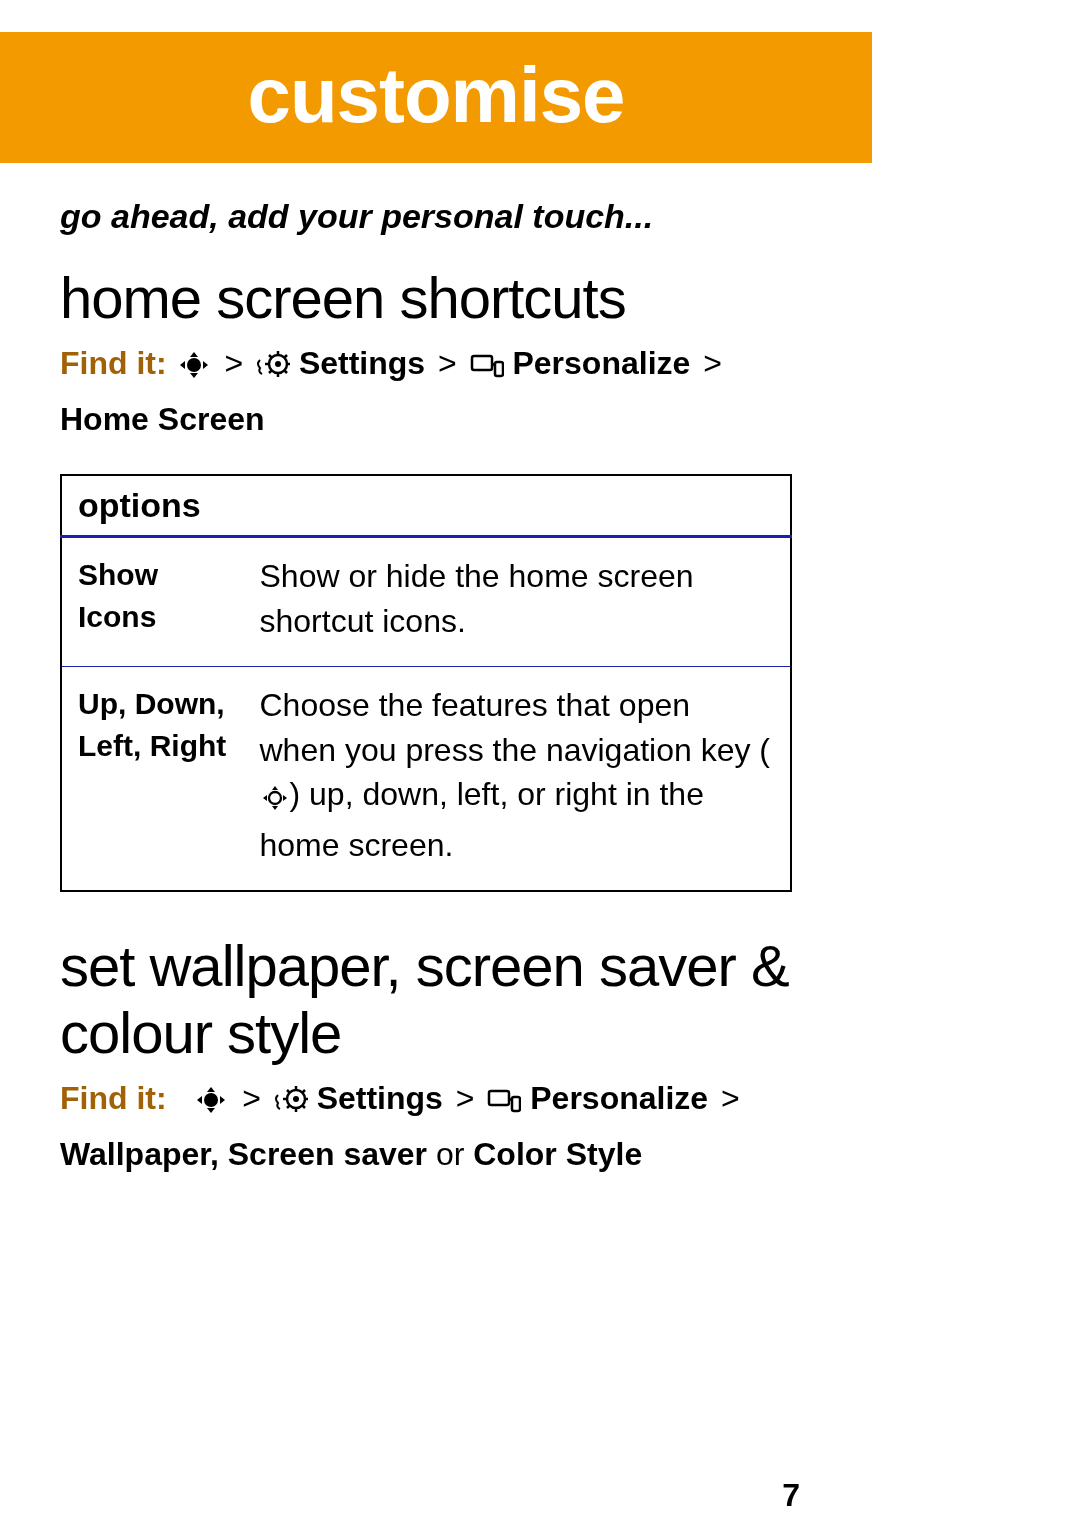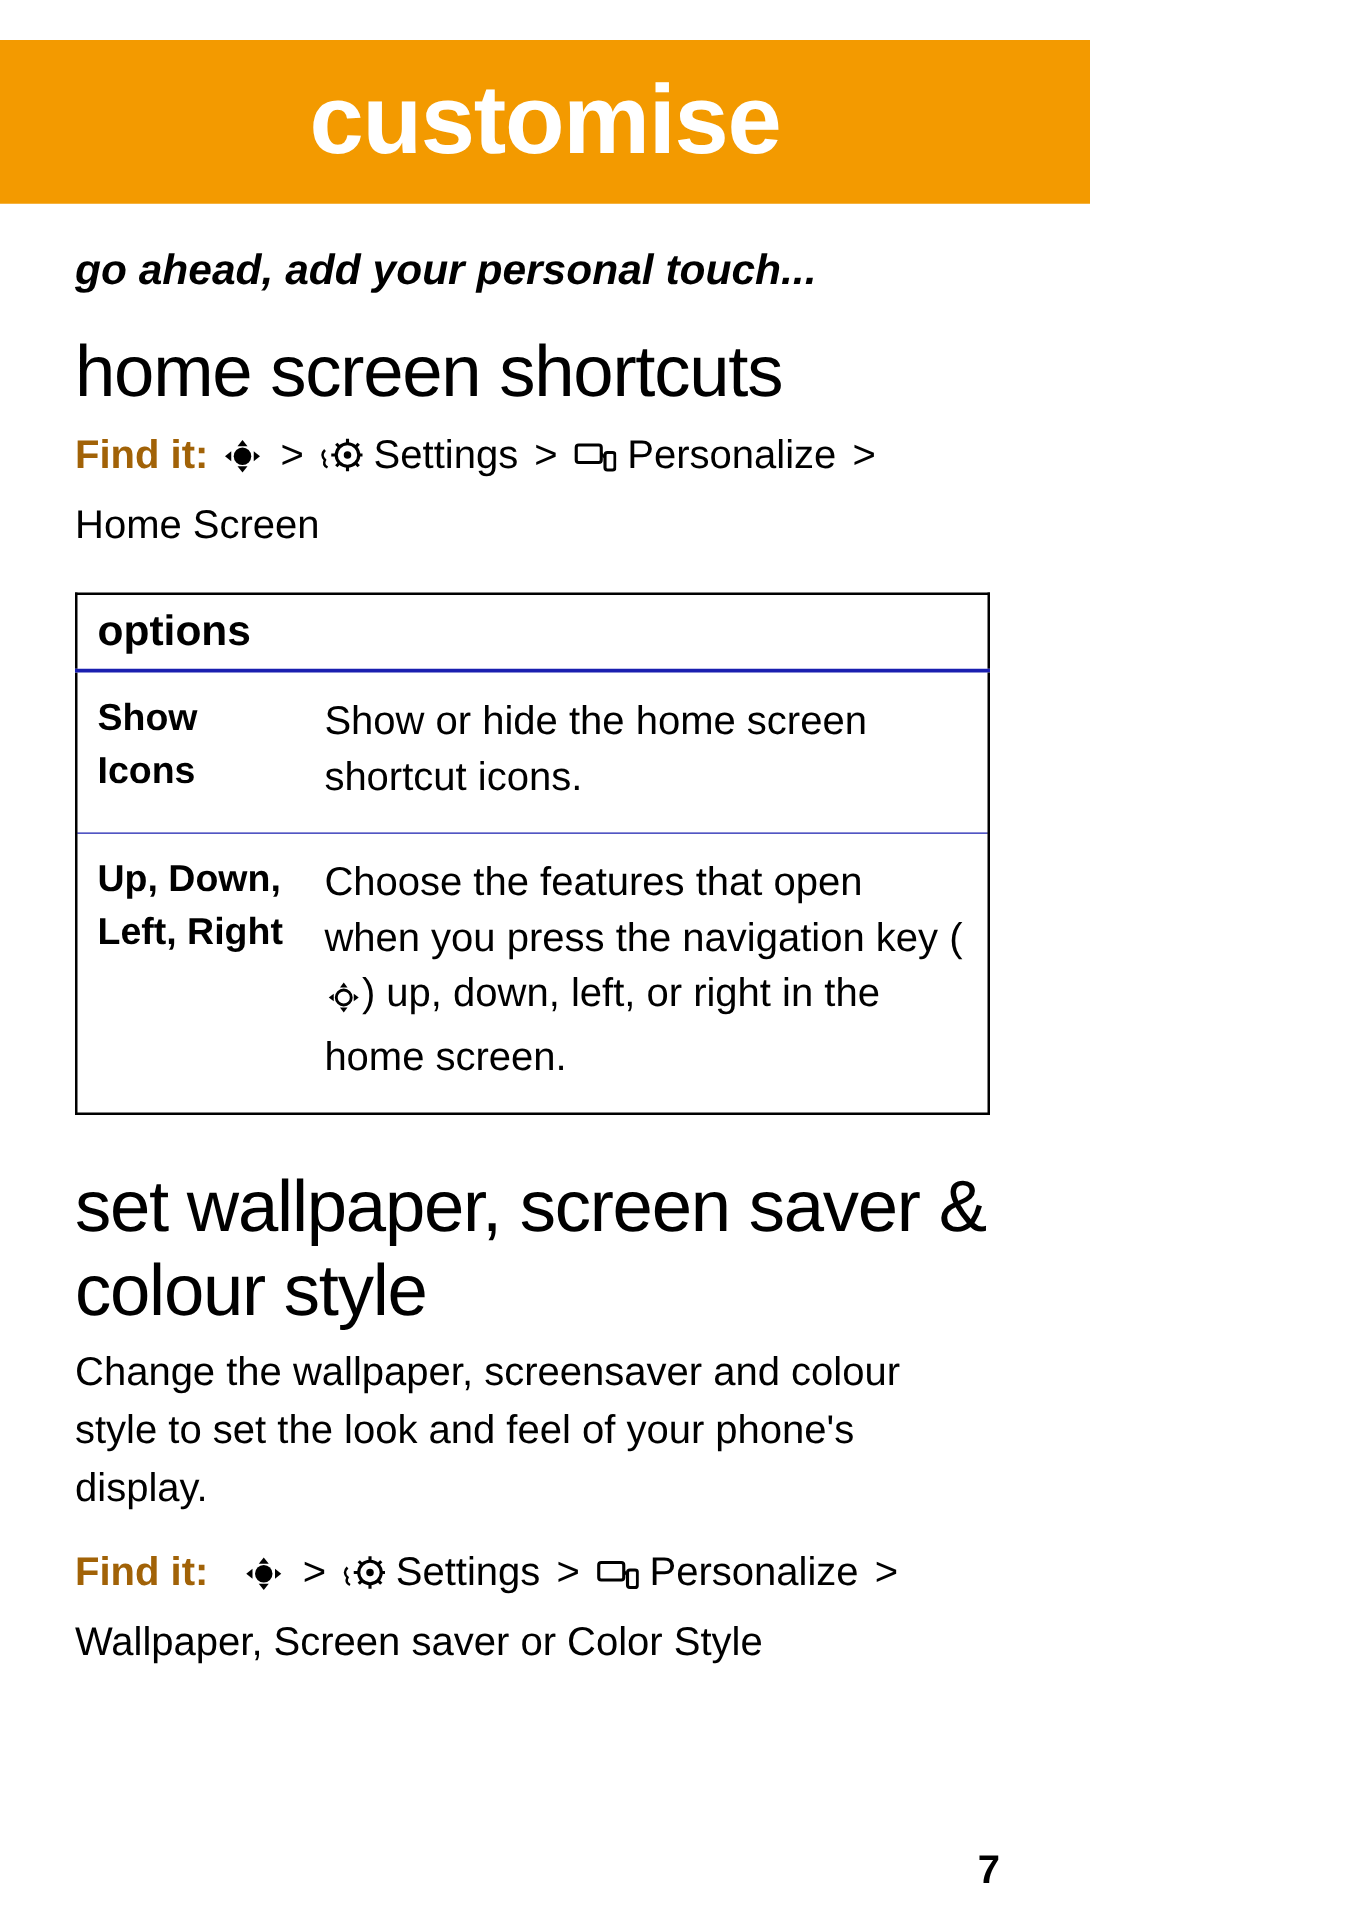"Settings" .cond-b { font-weight: 400 -> 700 }
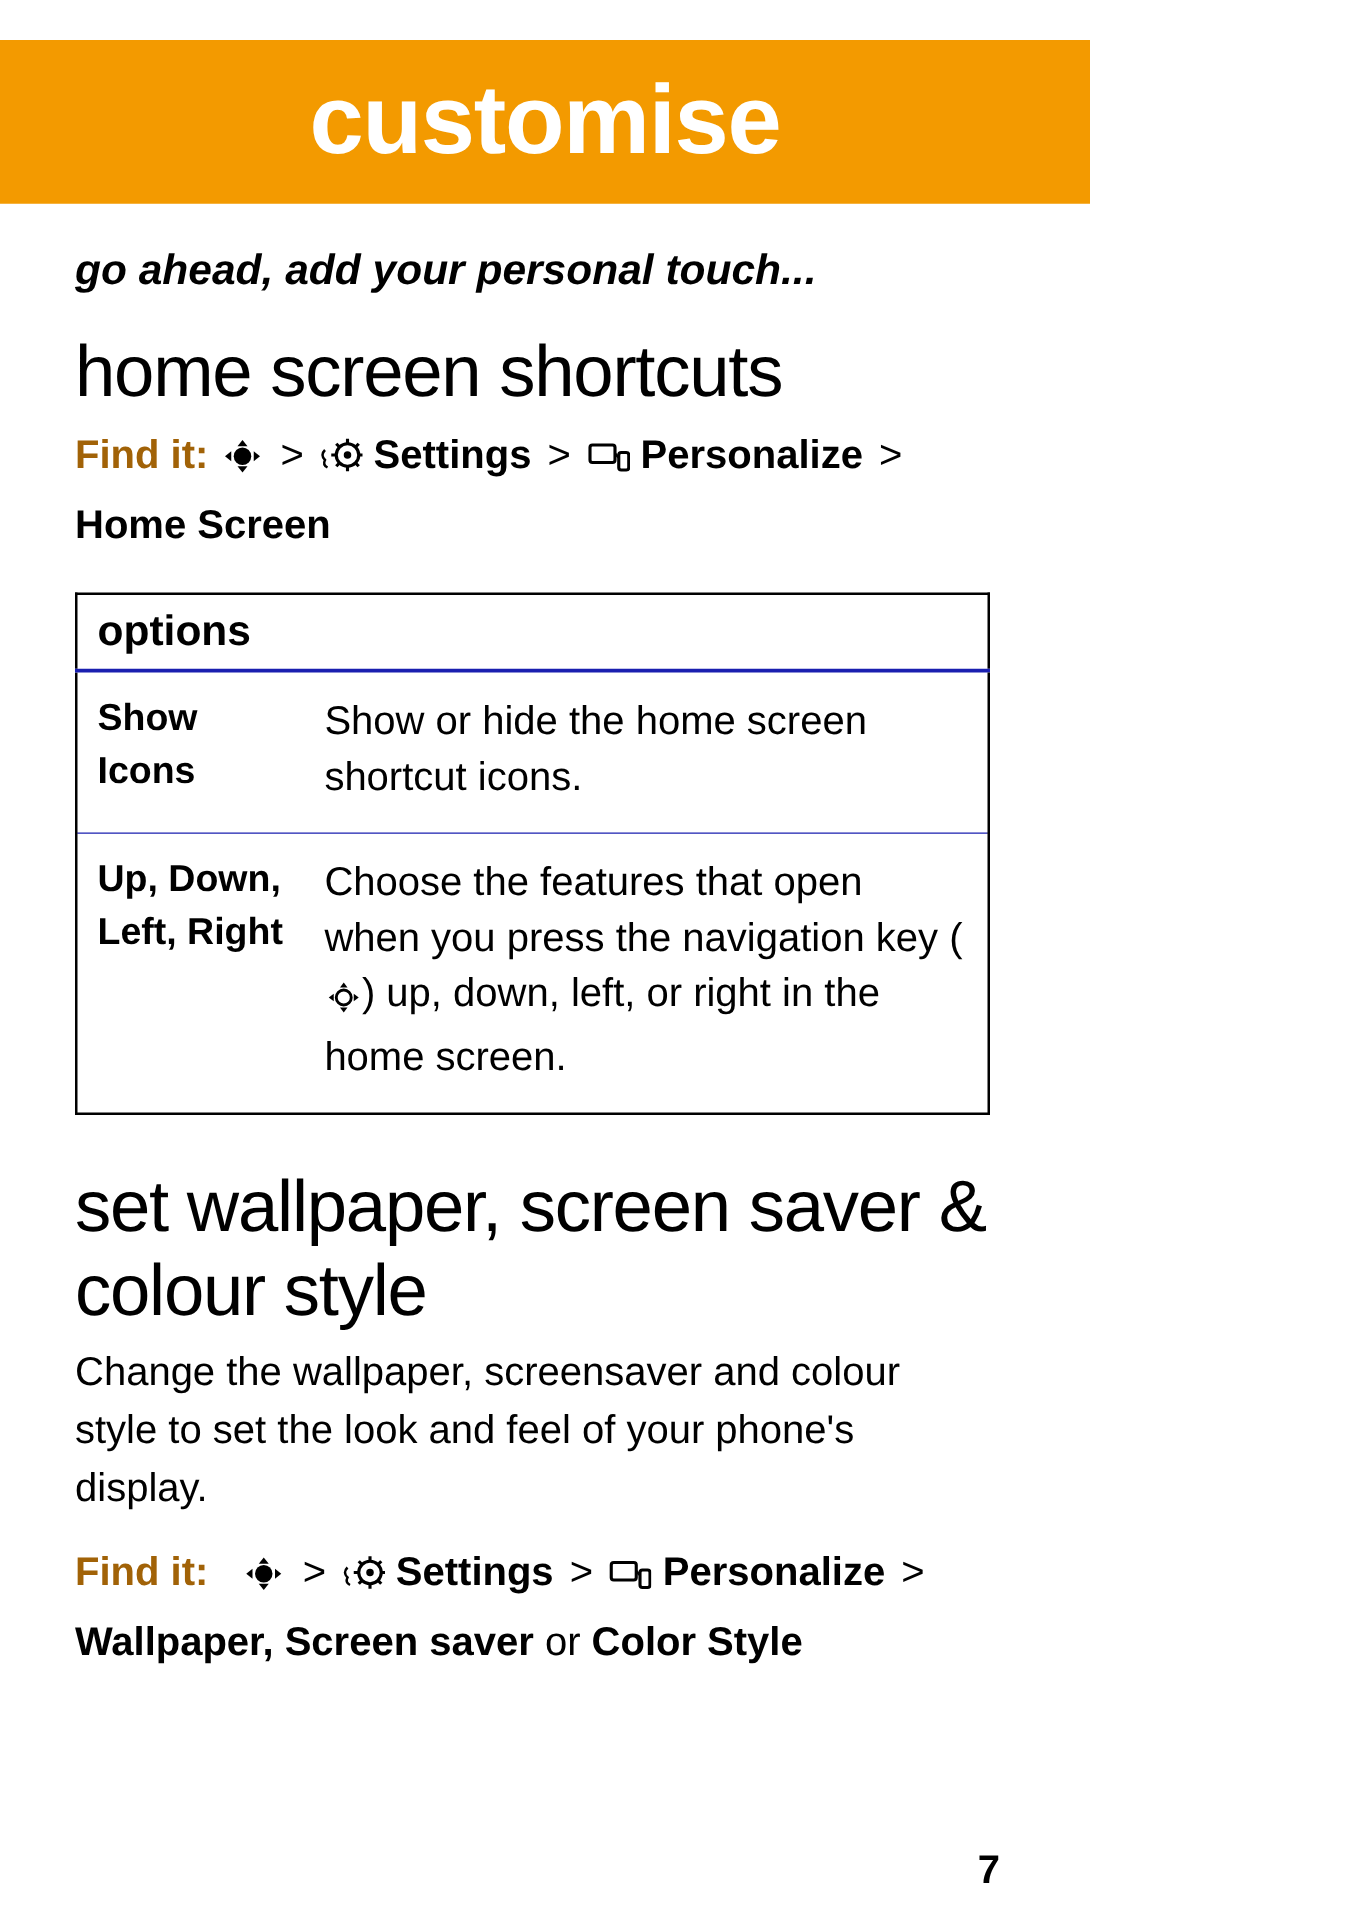"Change the wallpaper, screensaver and" p.body-para { html: <p>Change the wallpaper, screensaver and colour style to set the look and feel of your phone's display.</p> -> none }
